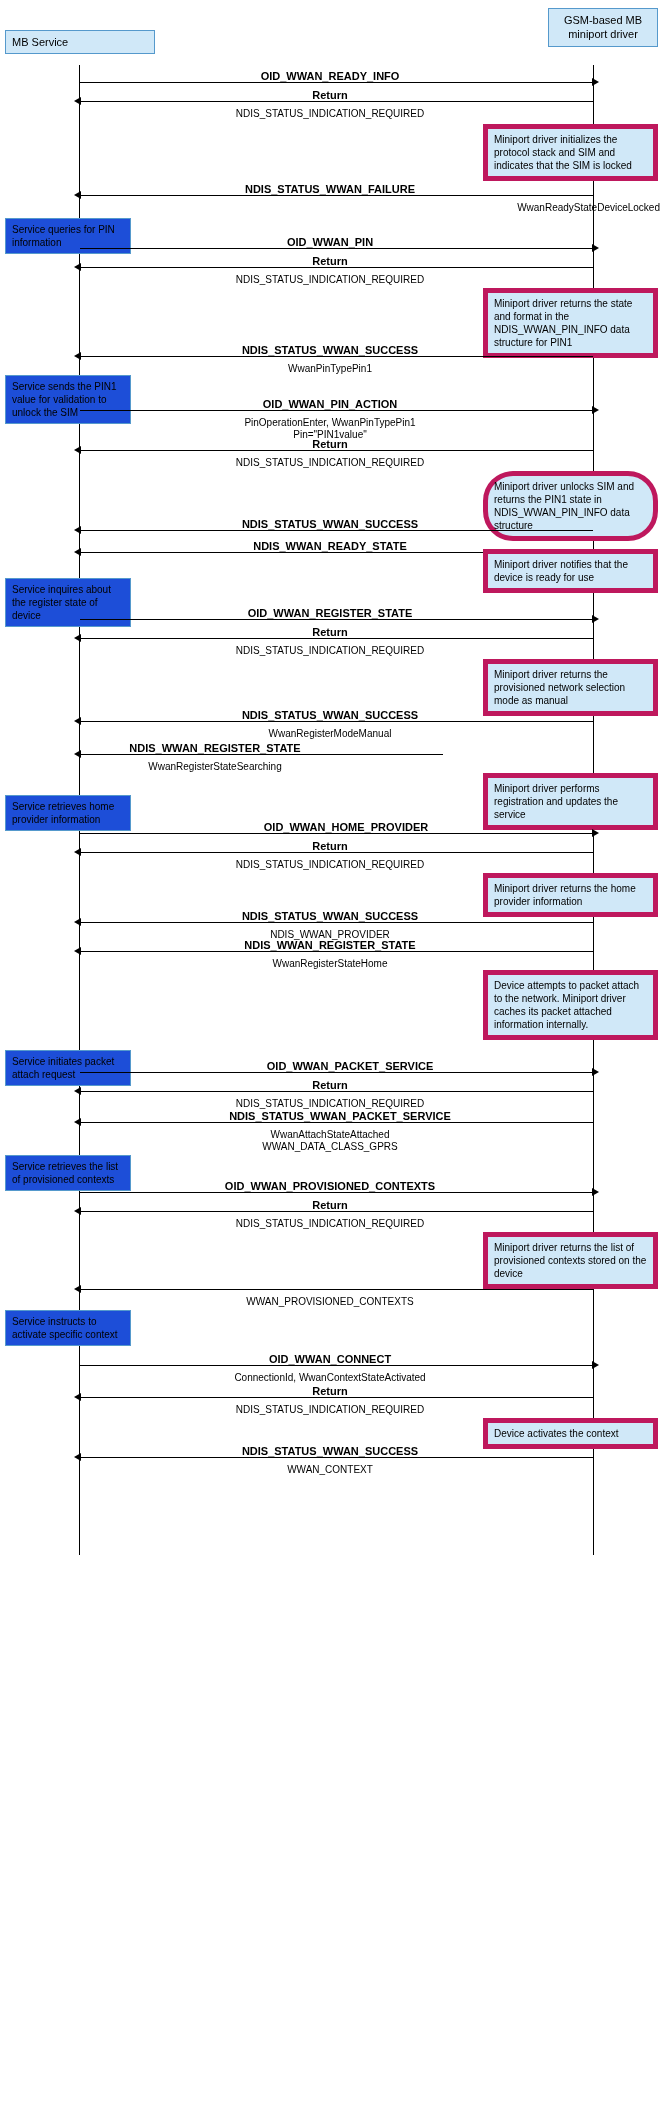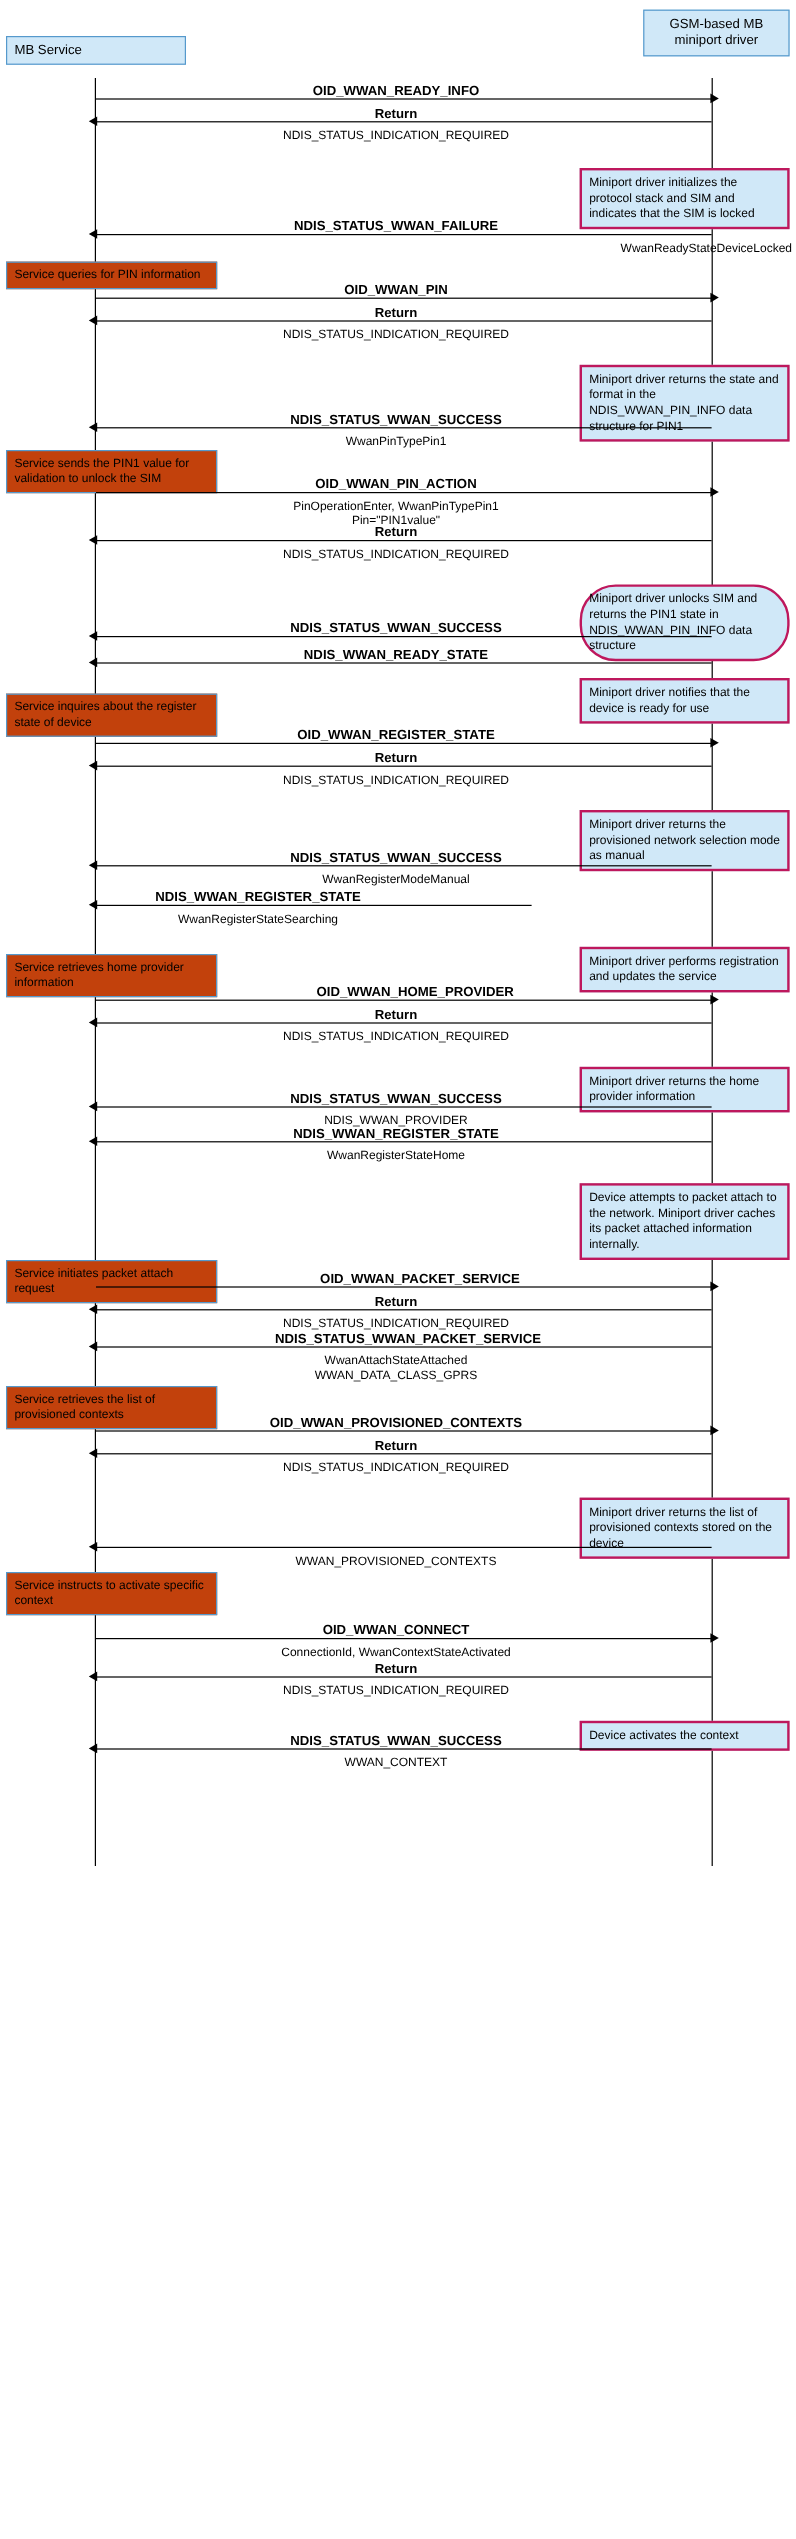"GSM-based MB miniport driver" div.actor-box { width: 122px -> 110px }
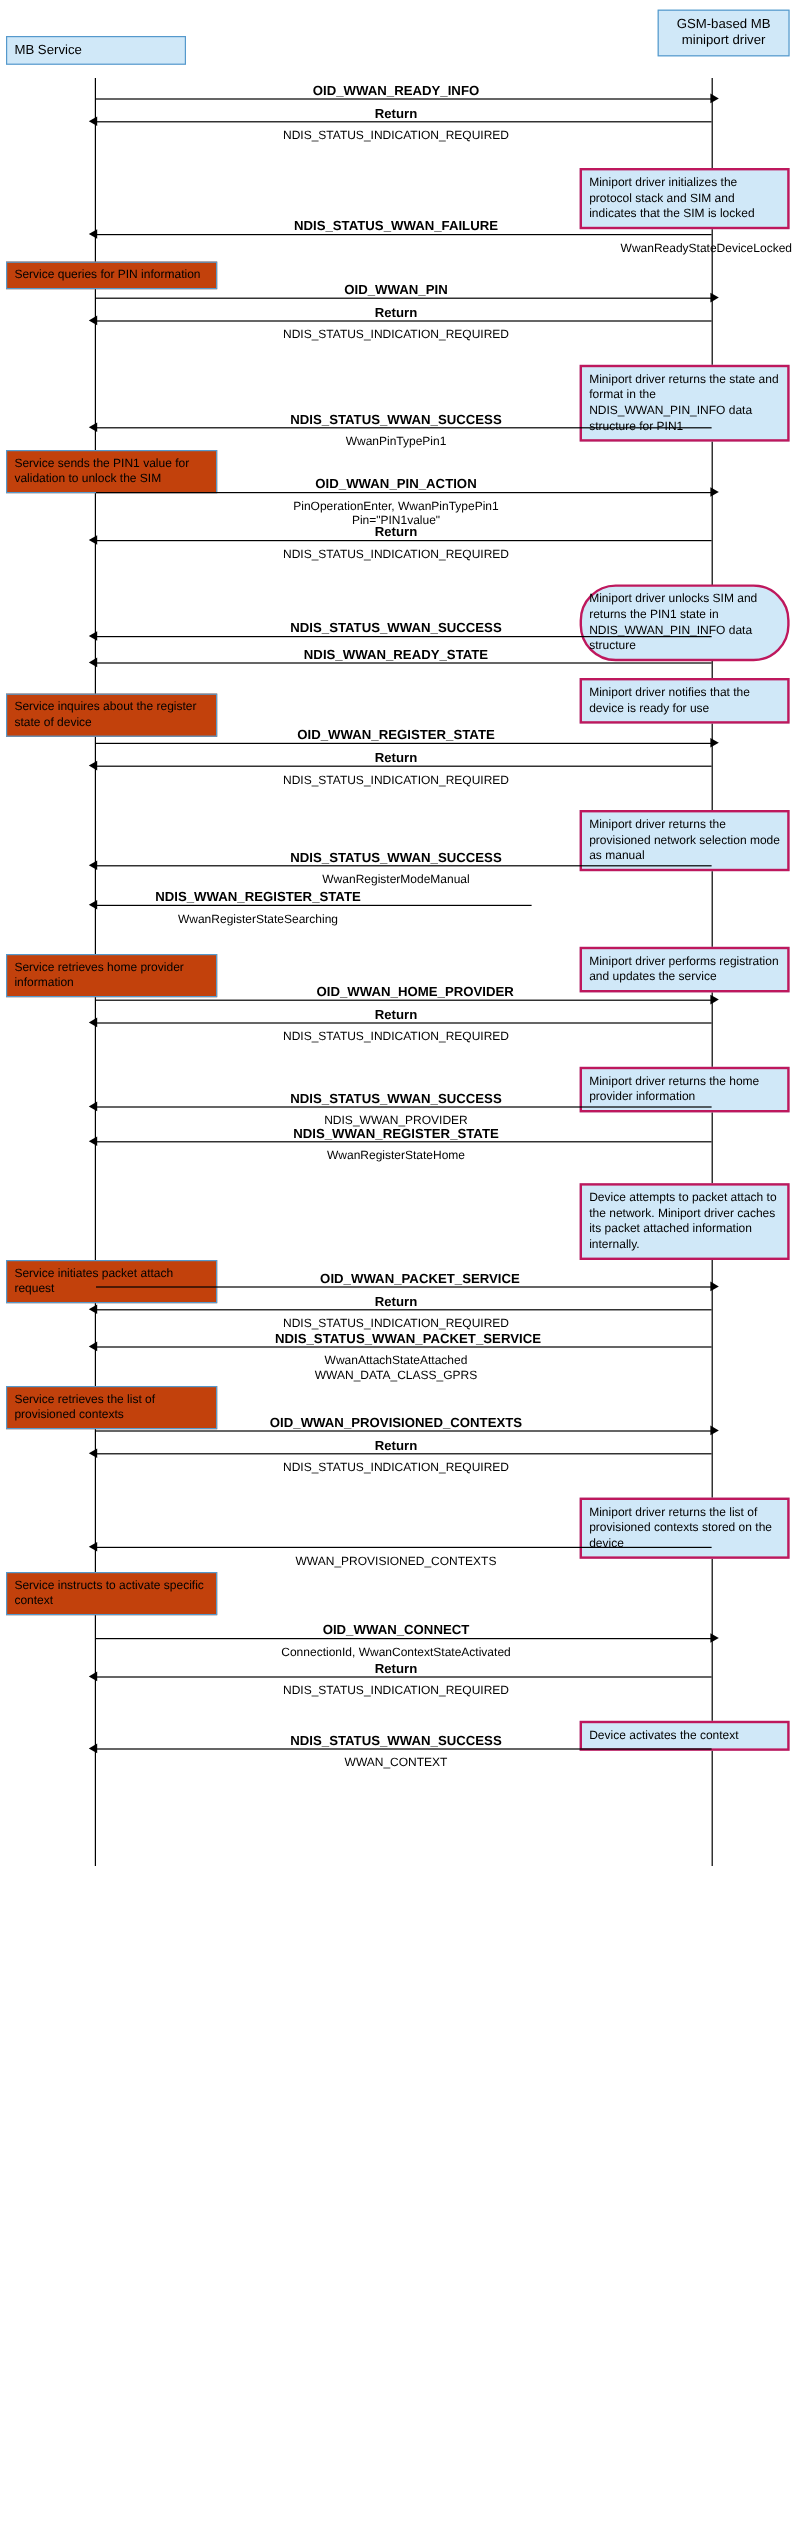"Miniport driver initializes the protocol" .note-box { border: 2px solid #be185d -> 5px solid #be185d; margin-top: 16px -> none }
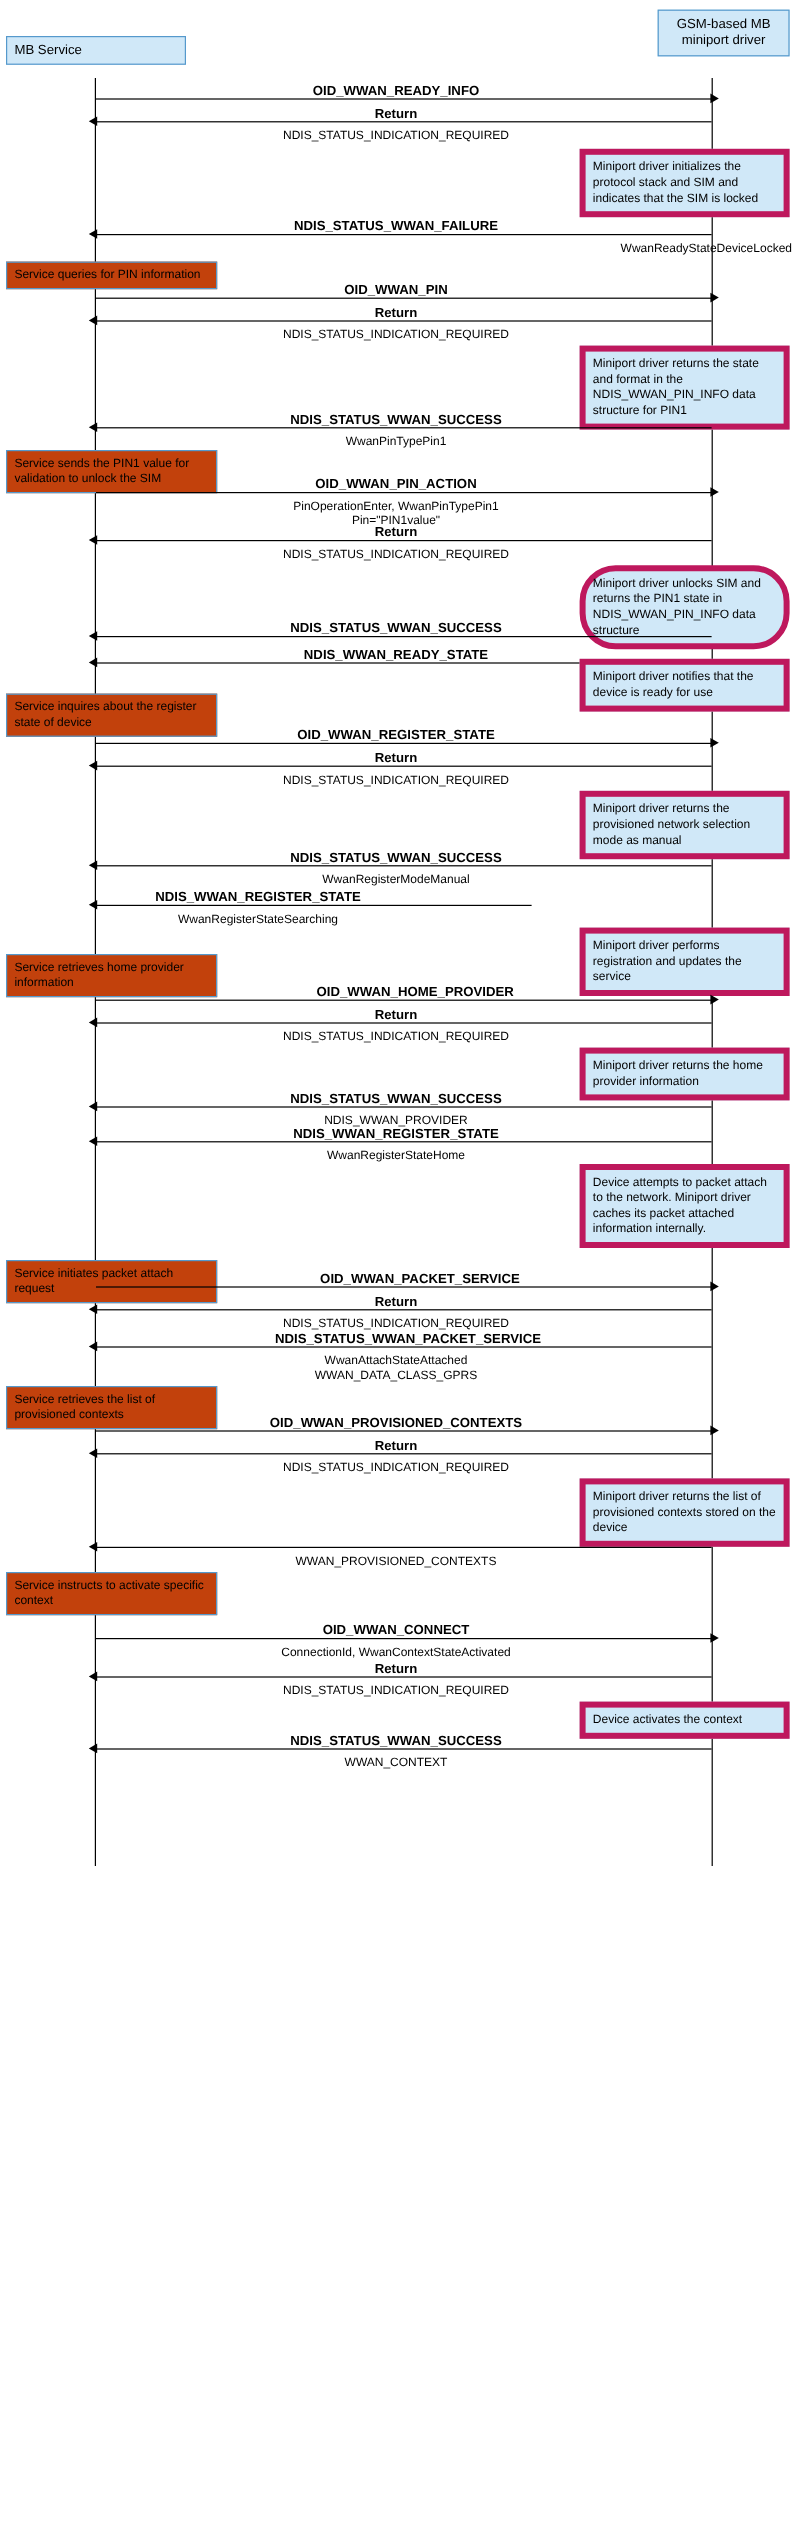"Service queries for PIN information" .note-box-left { background: #c2410c -> #1d4ed8; width: 176px -> 126px }
